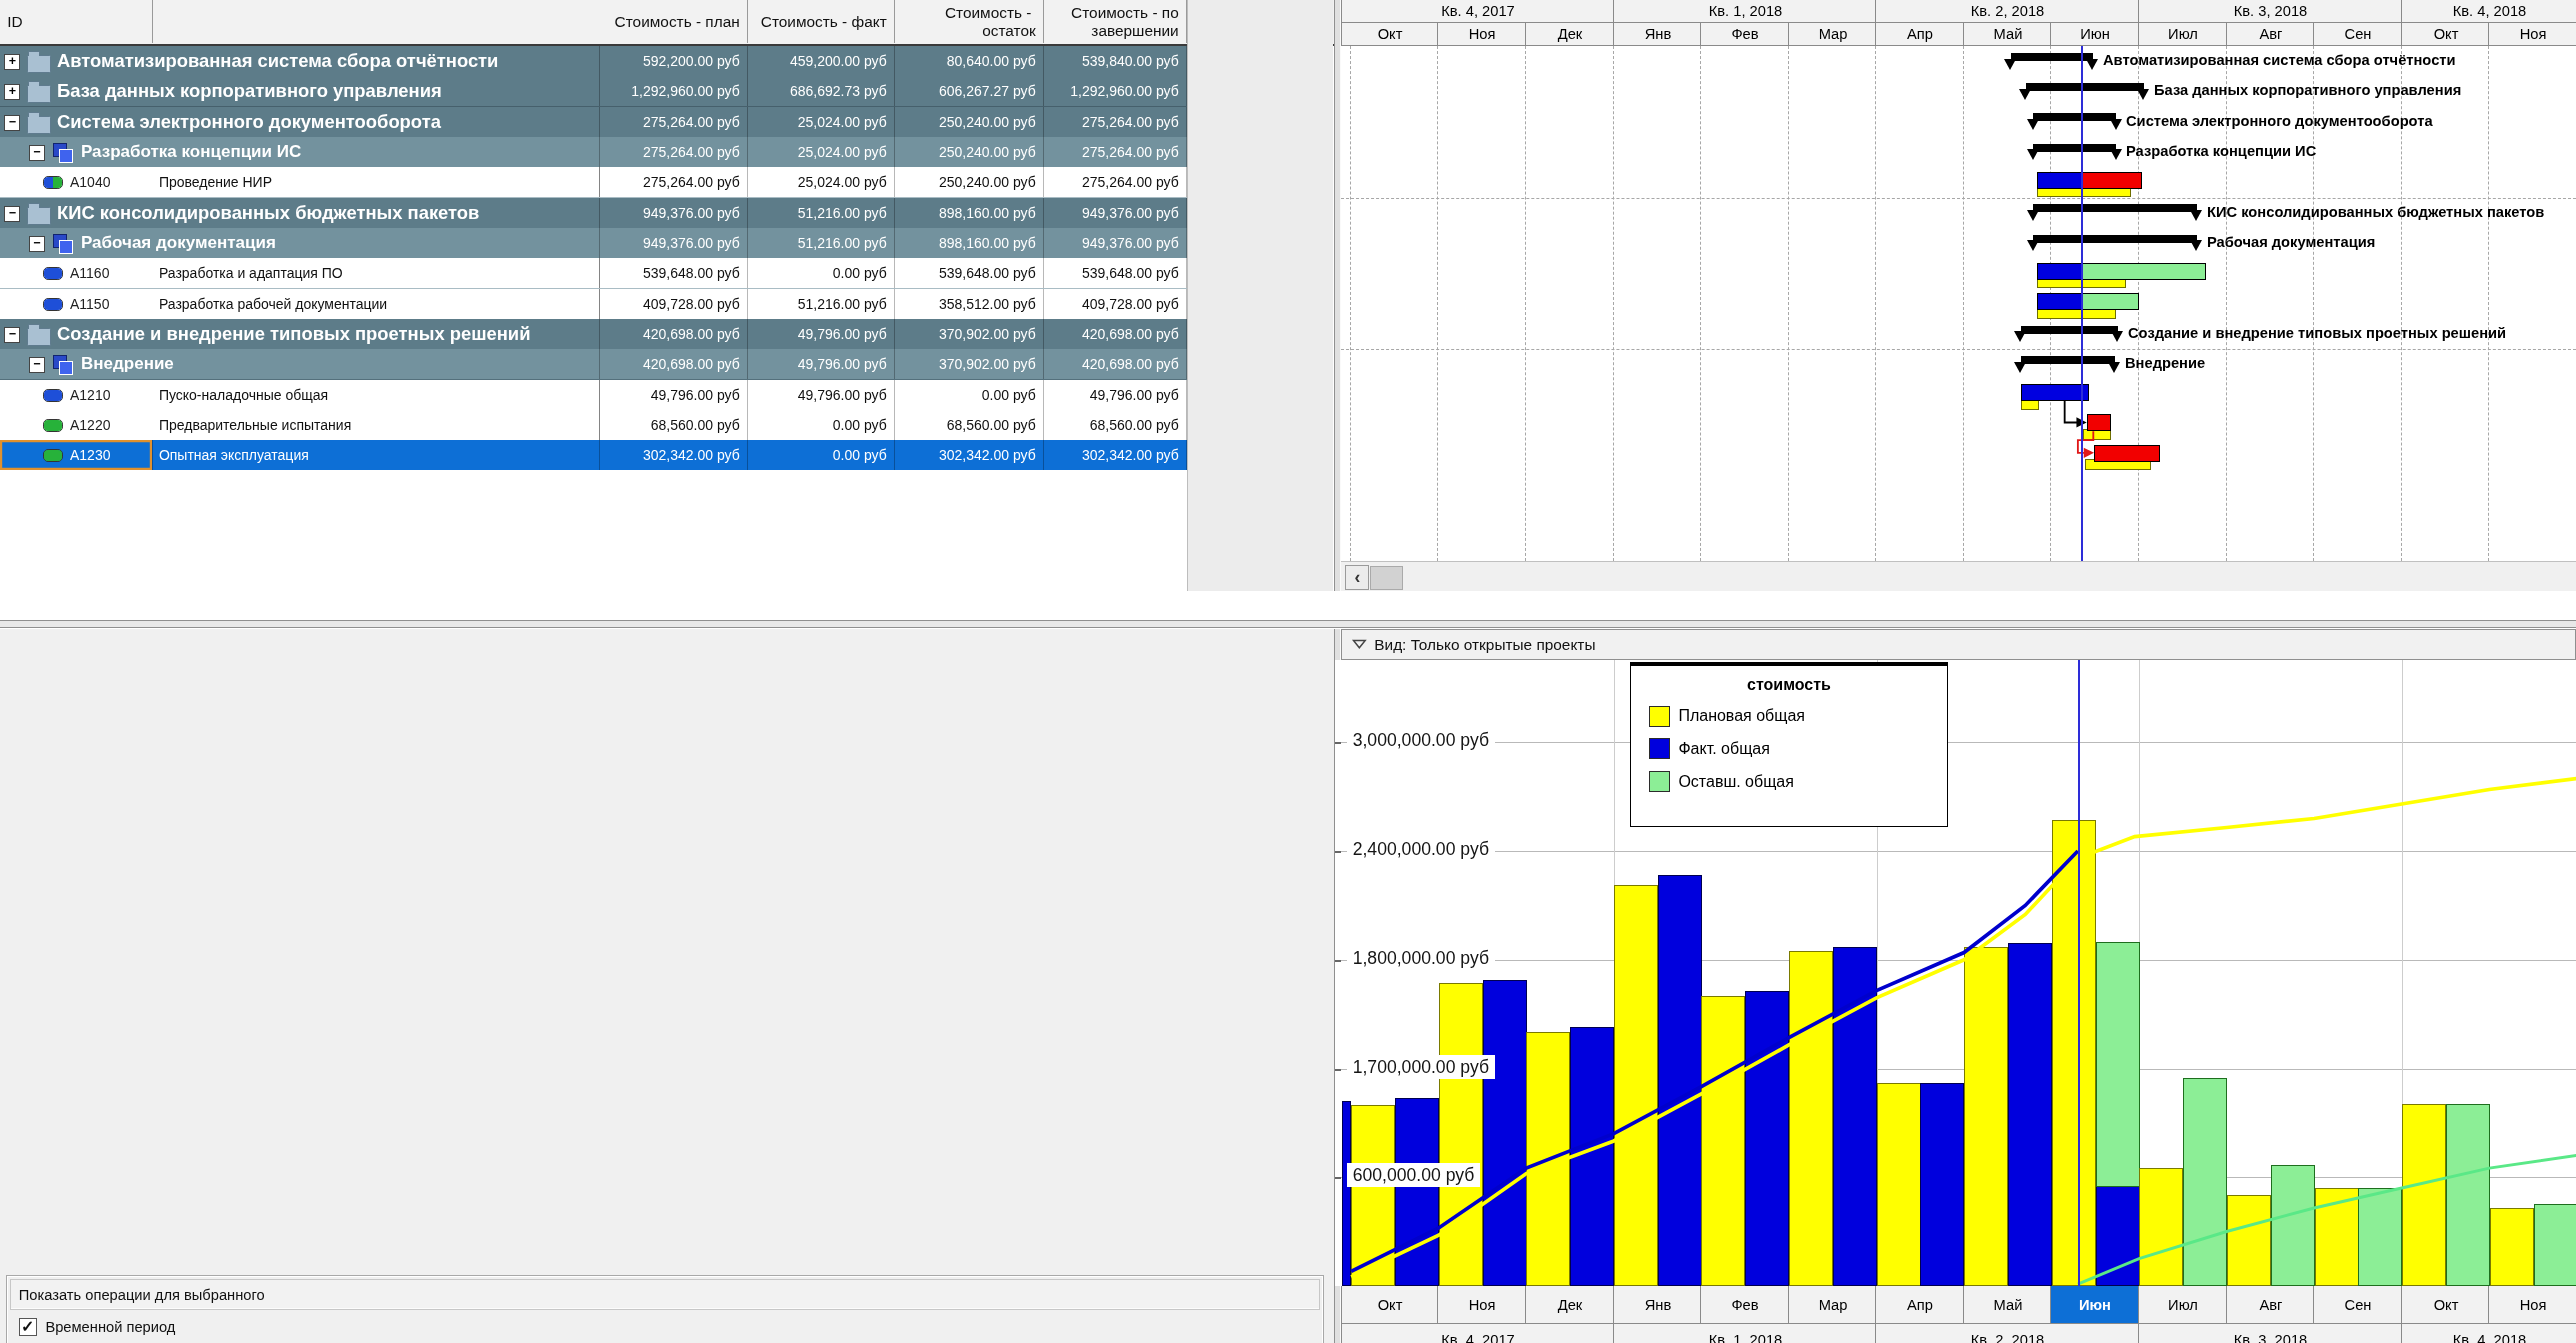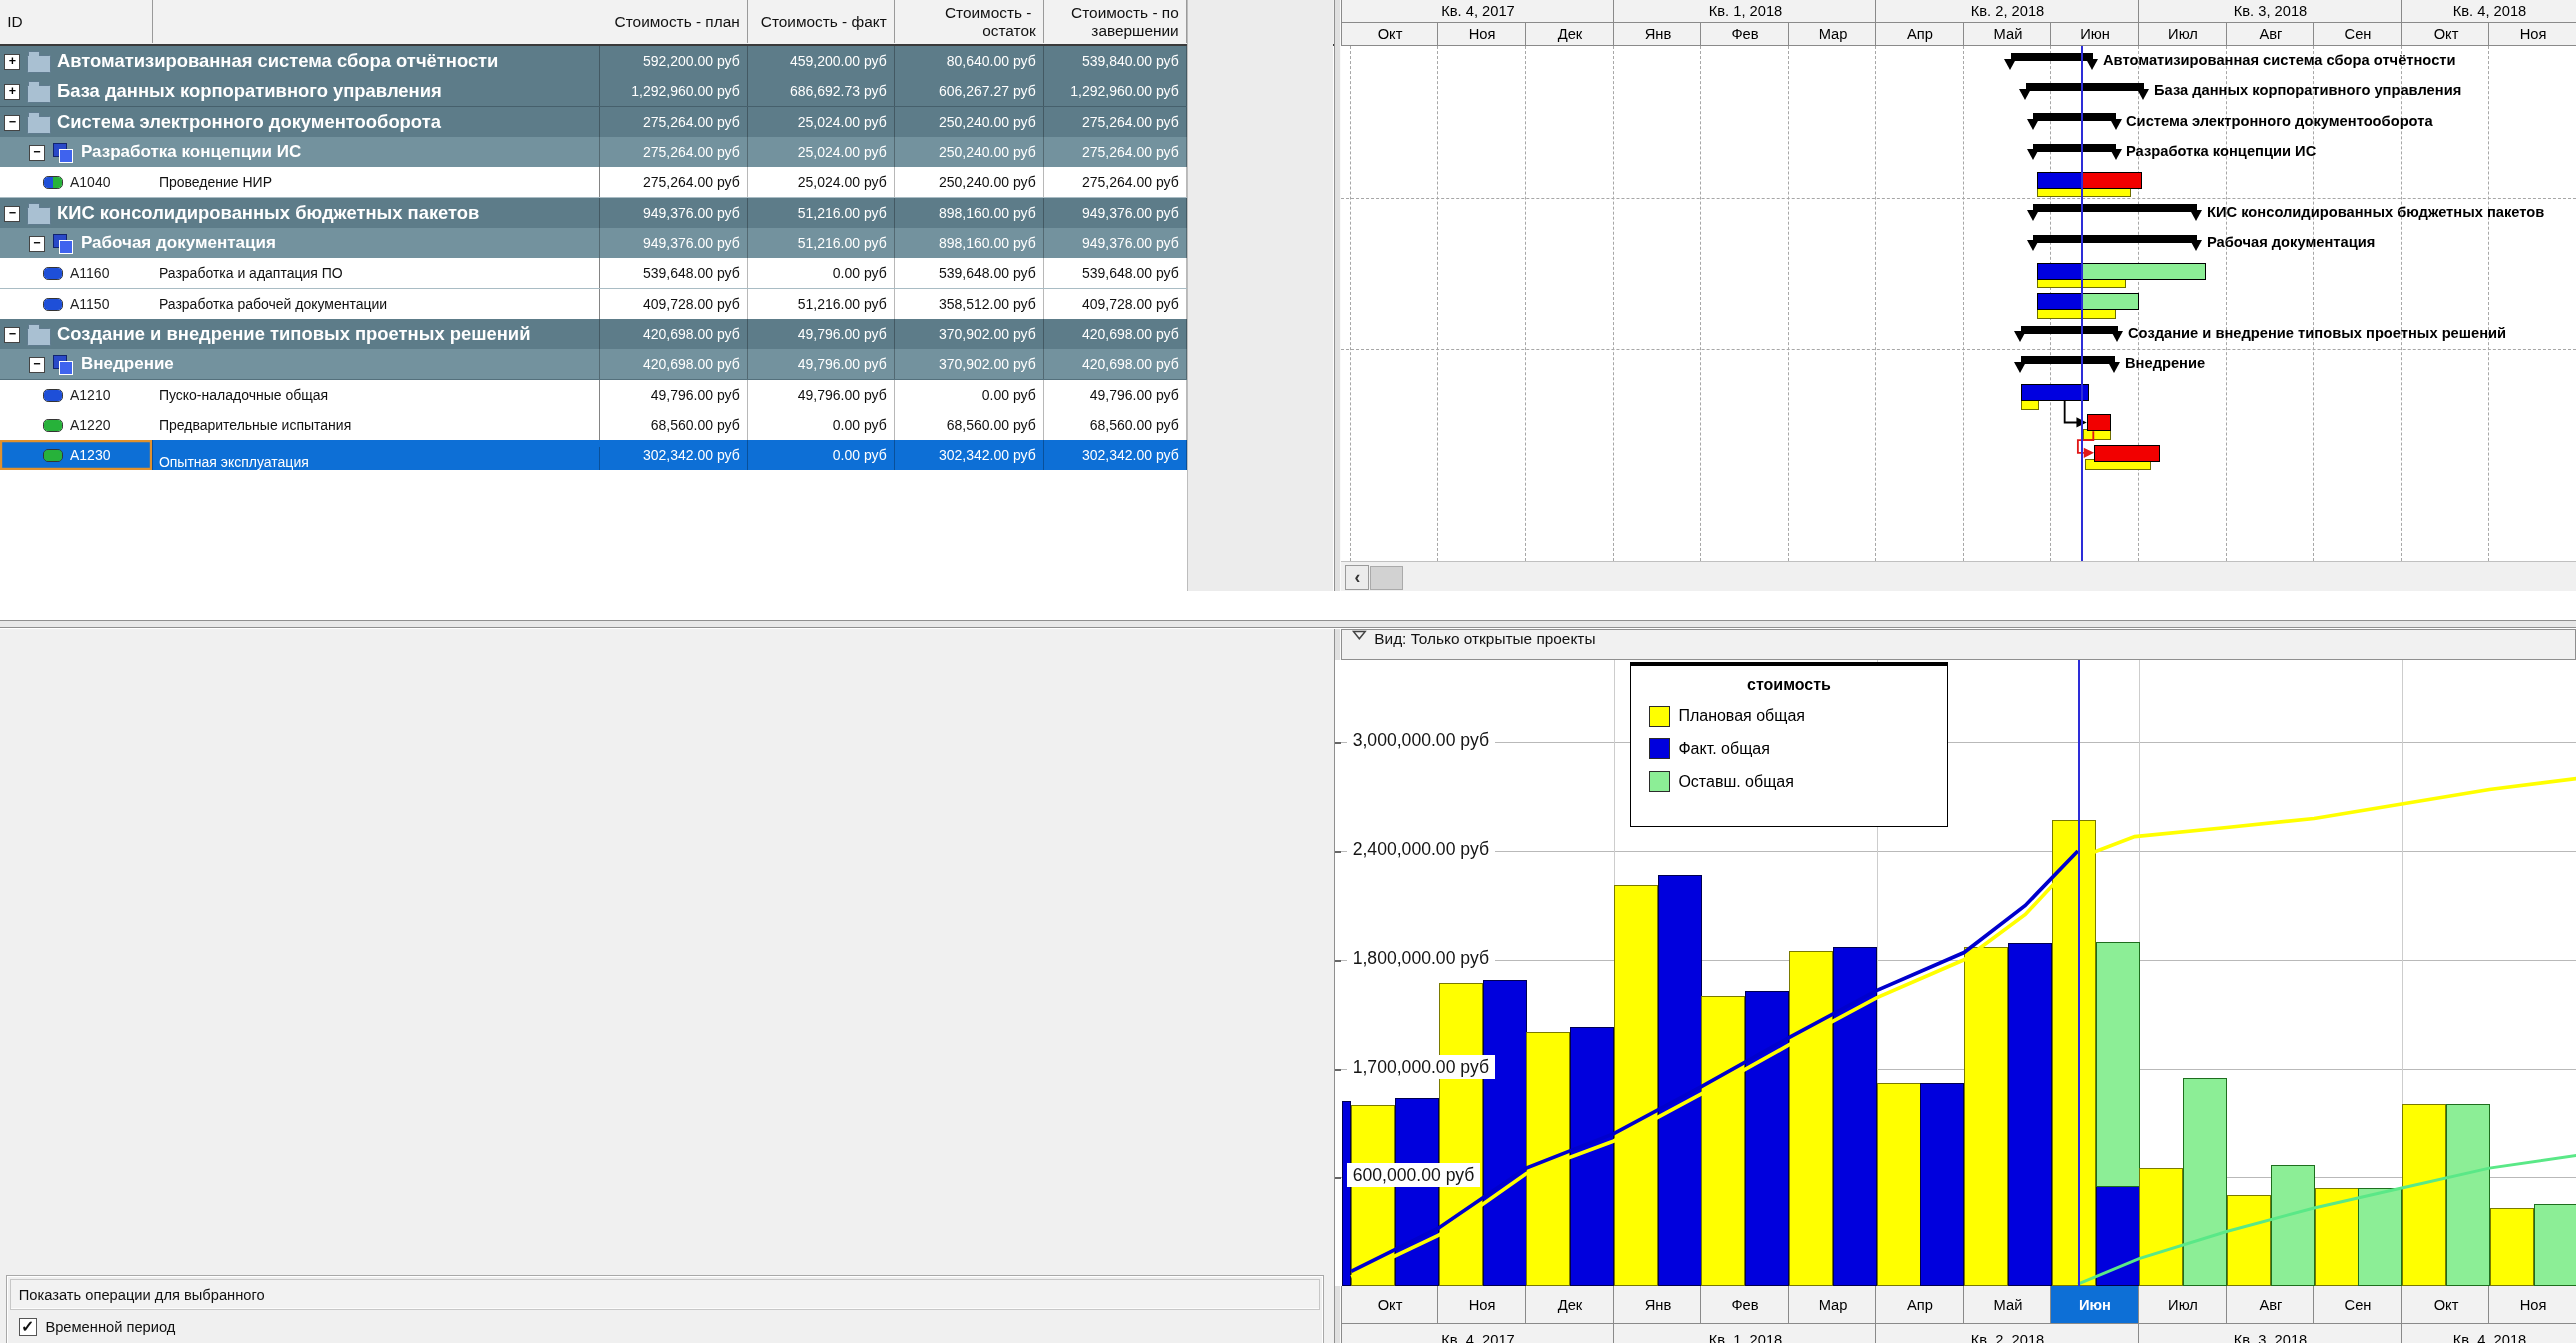"Опытная эксплуатация" div.tcell { margin-top: 7px -> none }
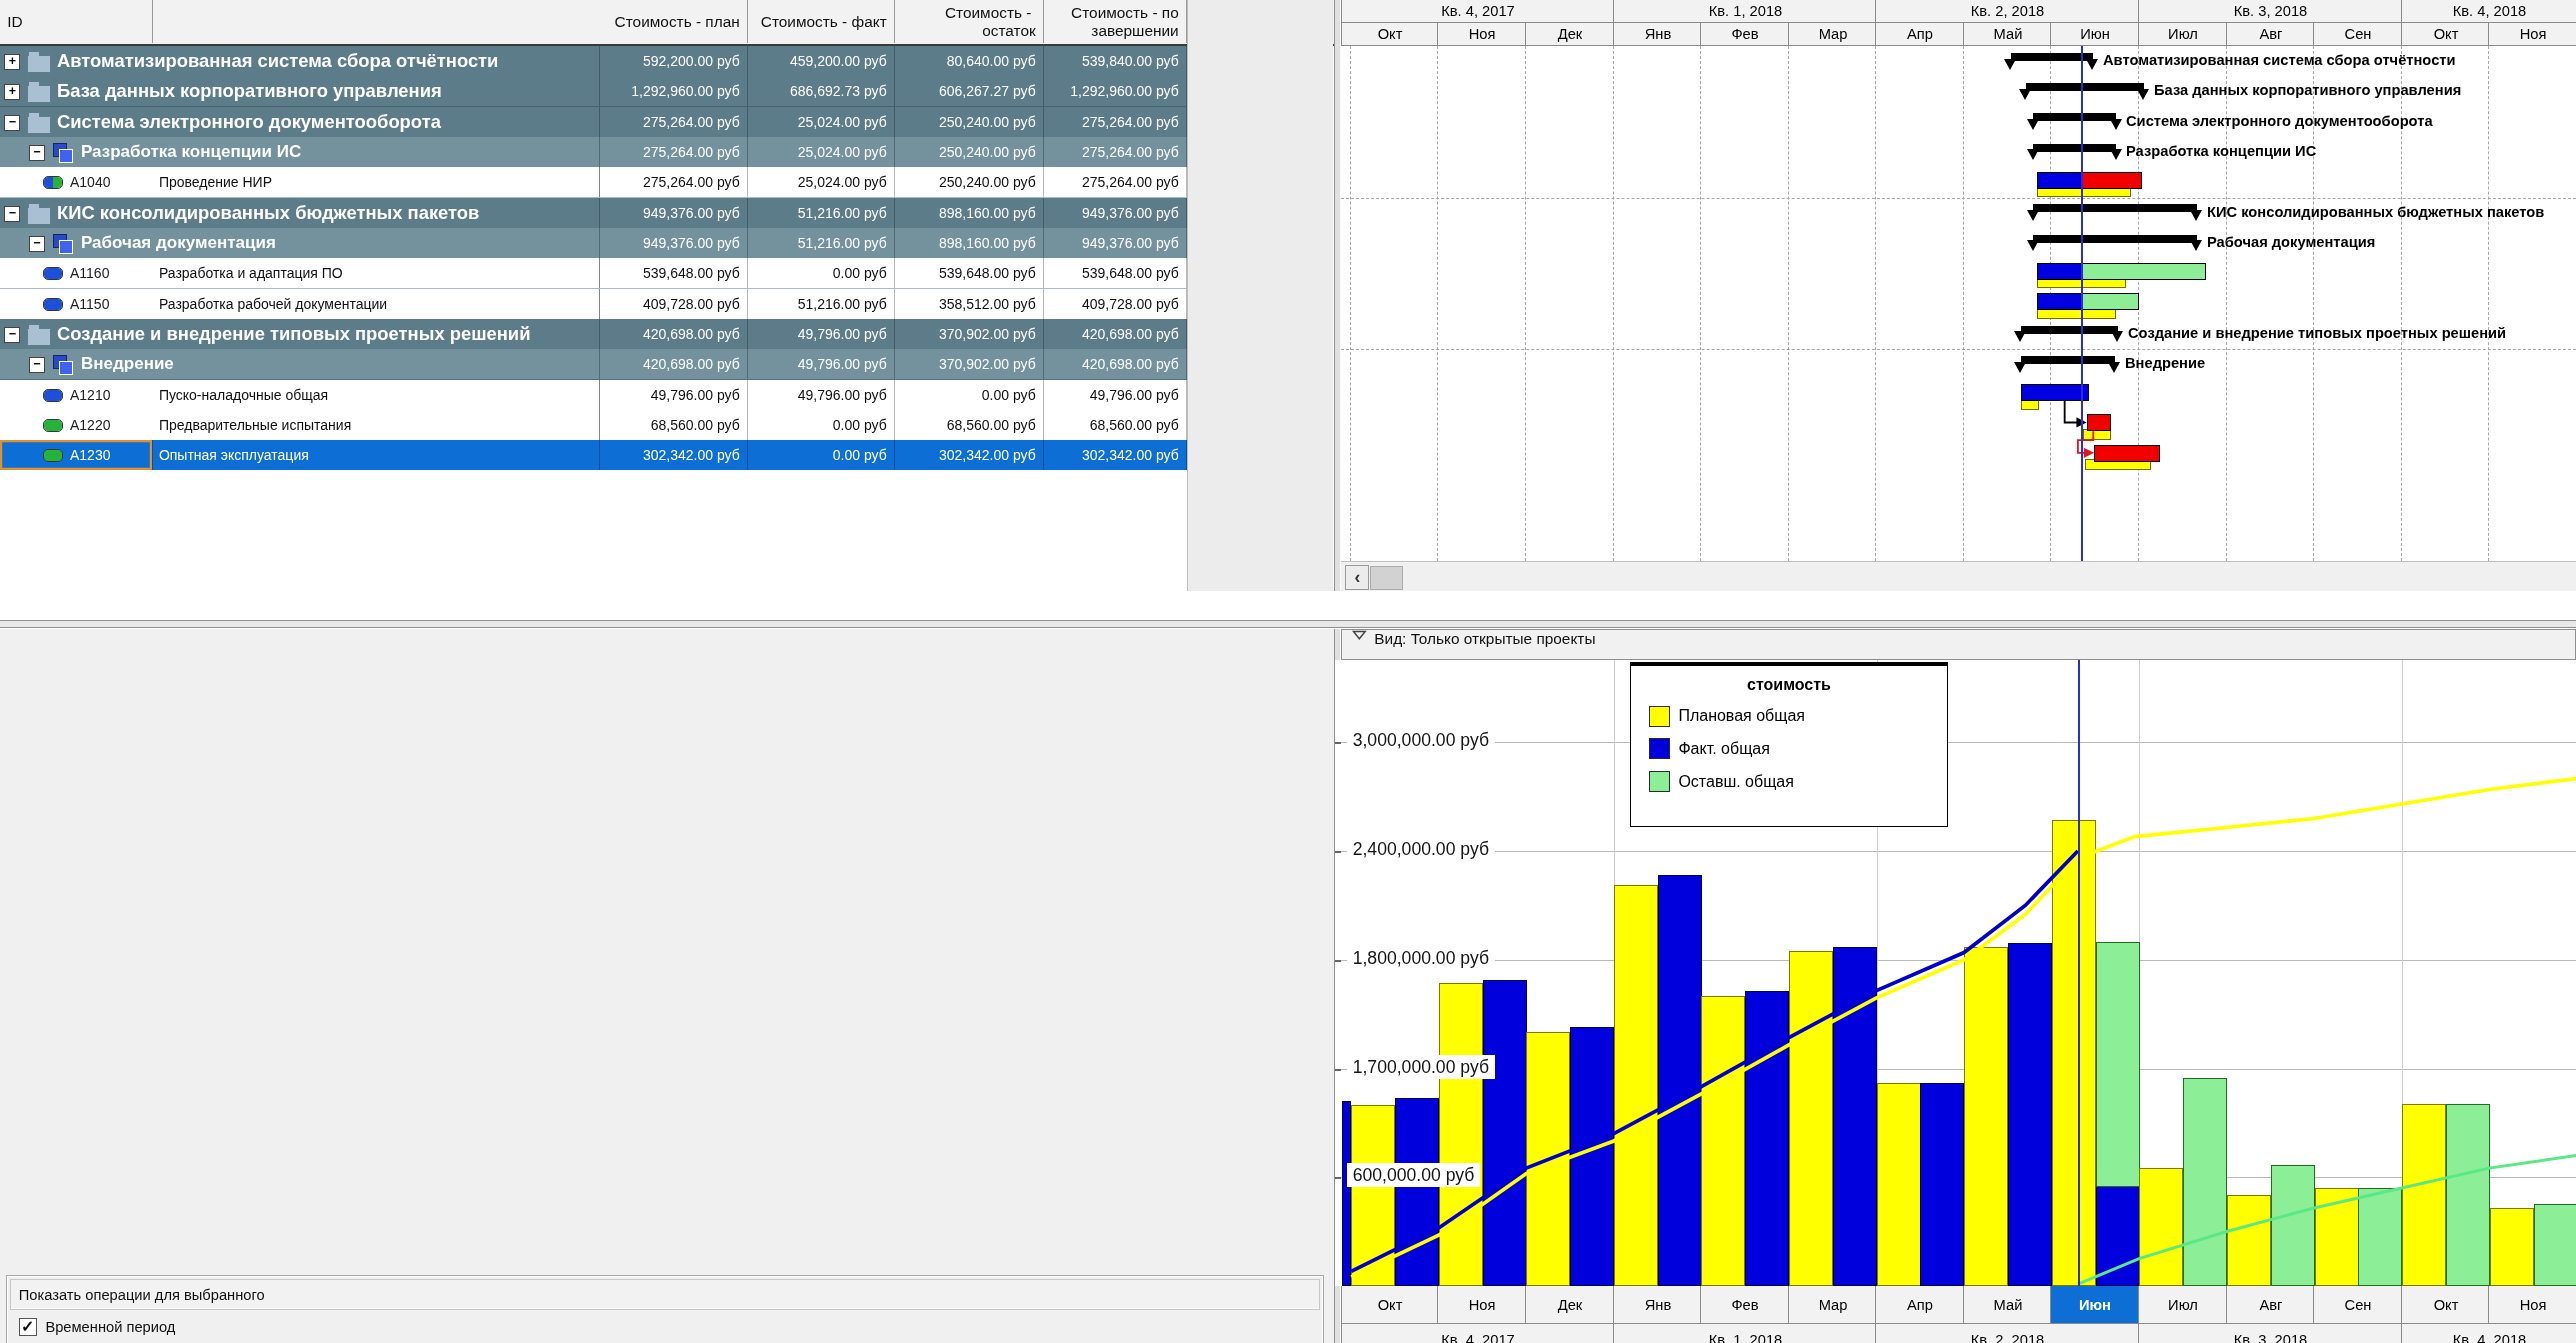"Вид: Только открытые проекты" #view-bar { align-items: none -> center }
